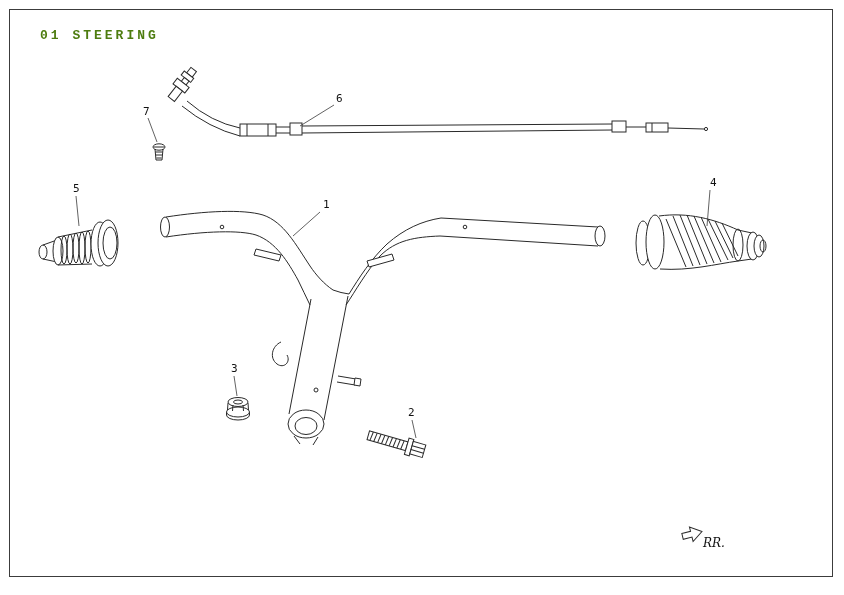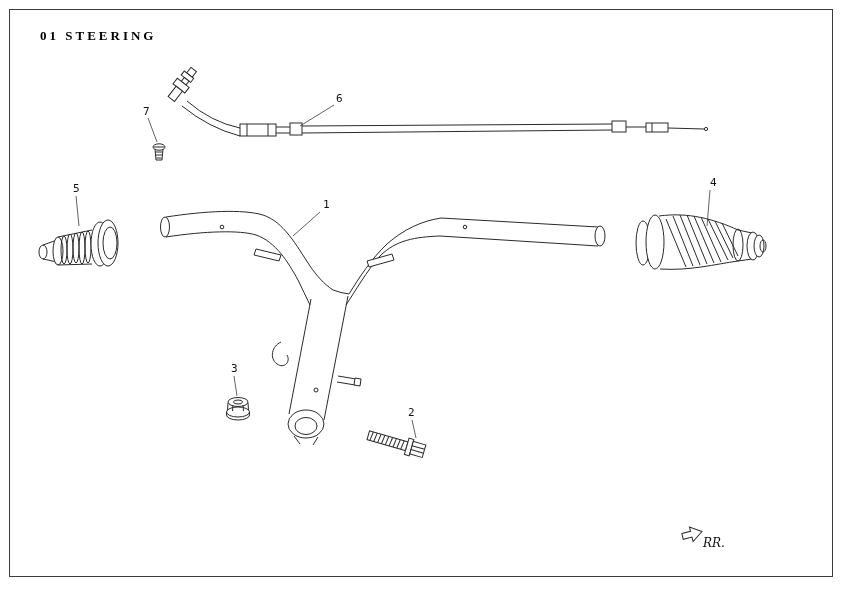"01 STEERING" .title { color: #000000 -> #4d7c0f; font-family: Liberation Serif, serif -> Liberation Mono, monospace }
